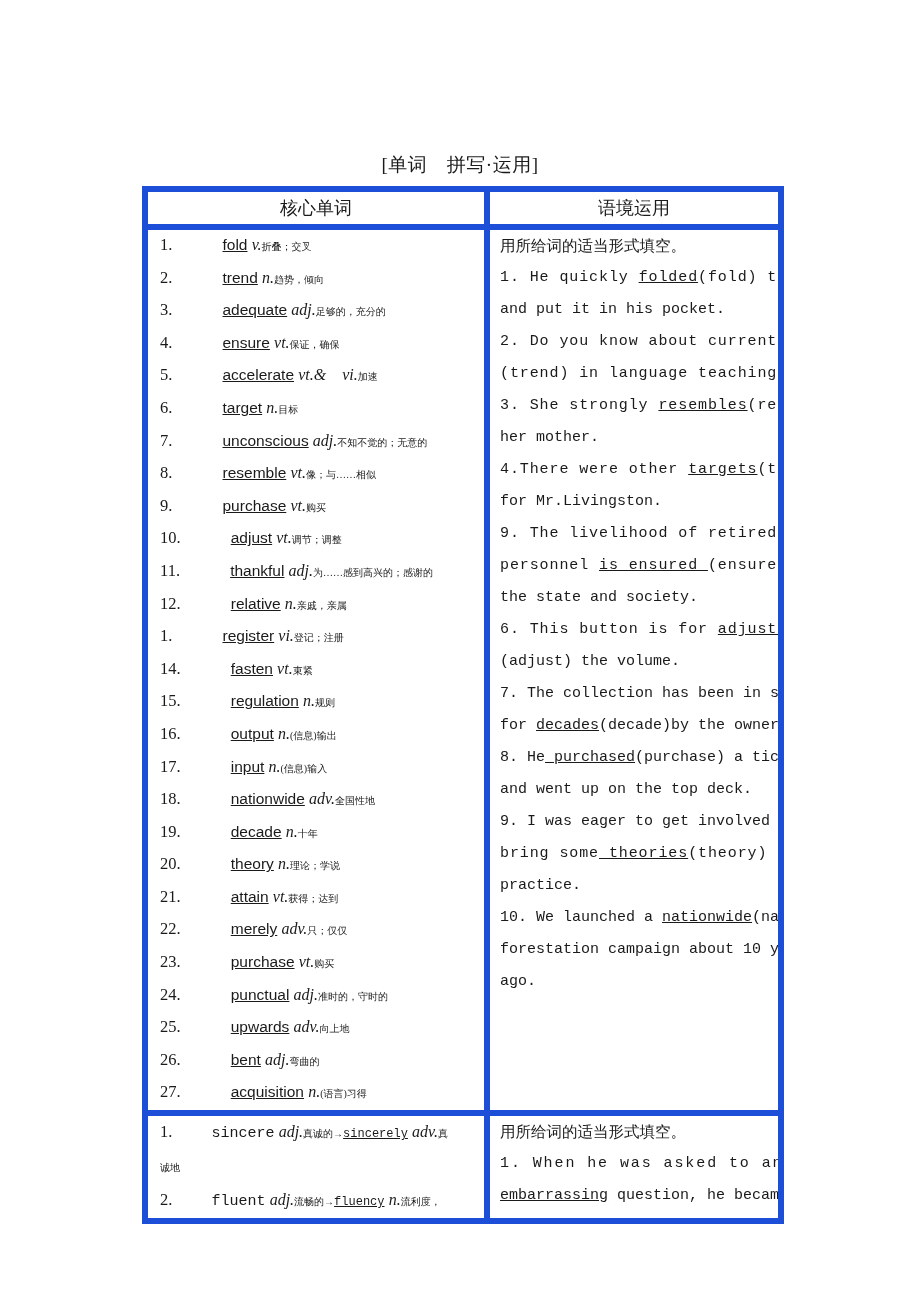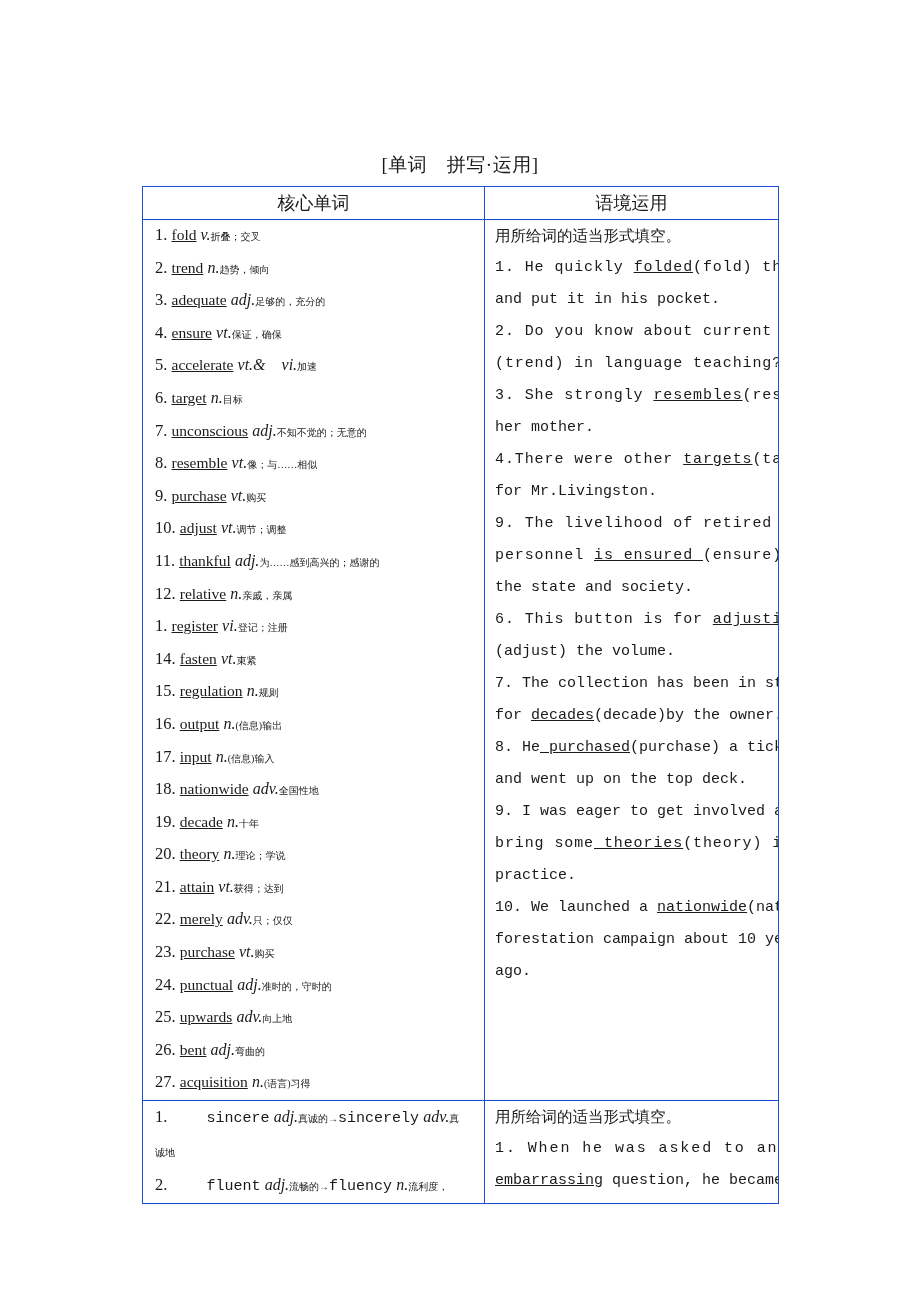"核心单词" .vocab-table td { border: 1px solid #1d4ed8 -> 6px solid #1d4ed8 }
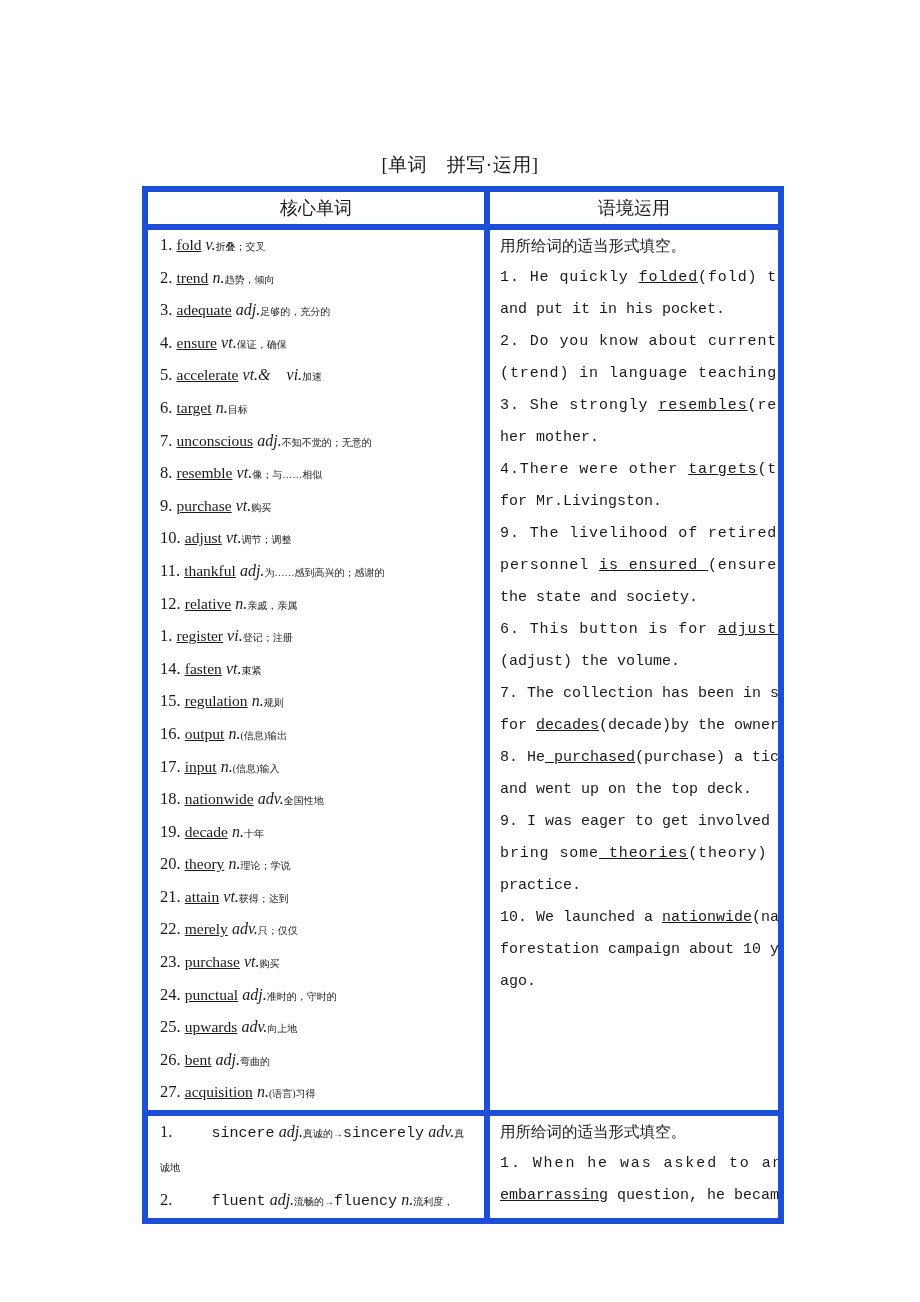"fold" .hw { font-family: Liberation Serif, serif -> Liberation Sans, sans-serif; margin-left: none -> 46px }
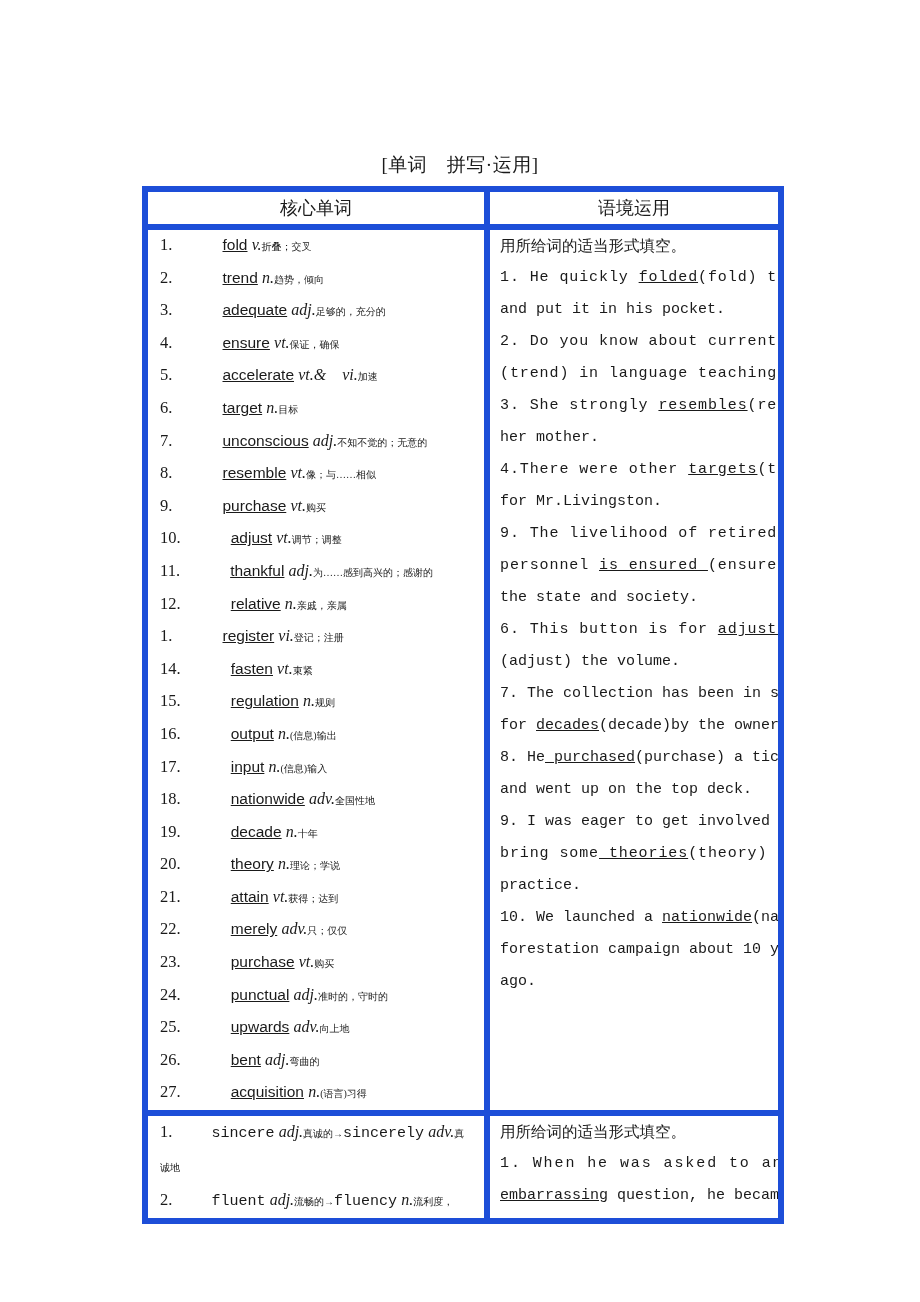"sincerely" .derived-line .dwu { font-size: 15px -> 12px; text-decoration: none -> underline }
